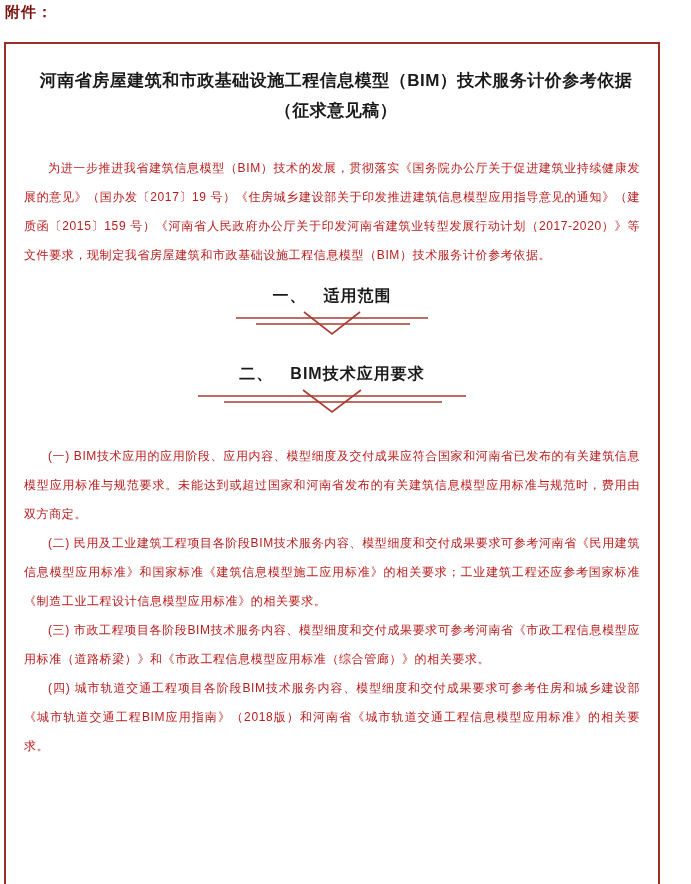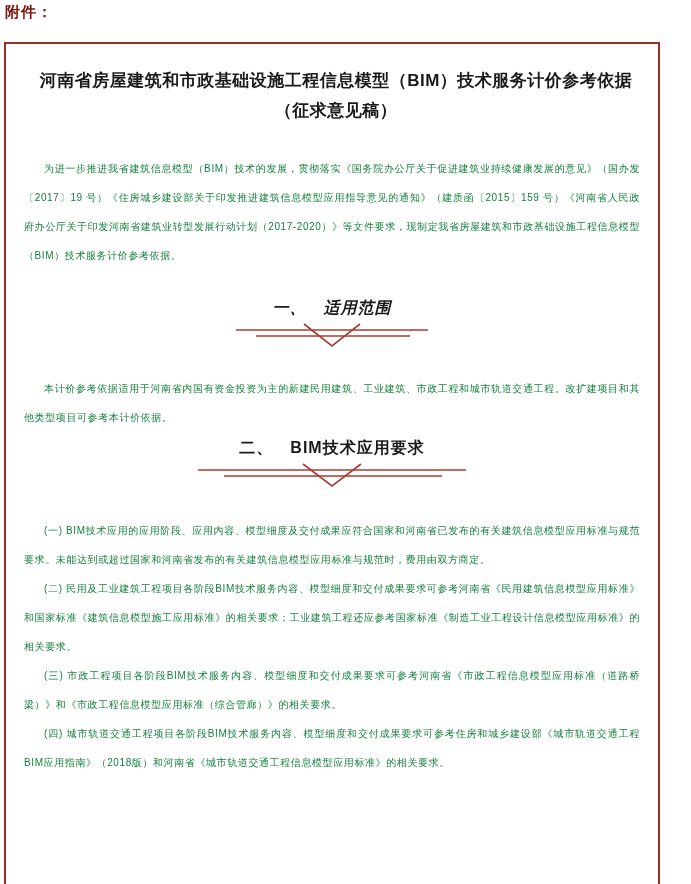"为进一步推进我省建筑信息模型（BIM）技术的发展，贯彻落实《国务院办公厅关于促进" .para { color: #15803d -> #b91c1c; font-size: 10px -> 12px }
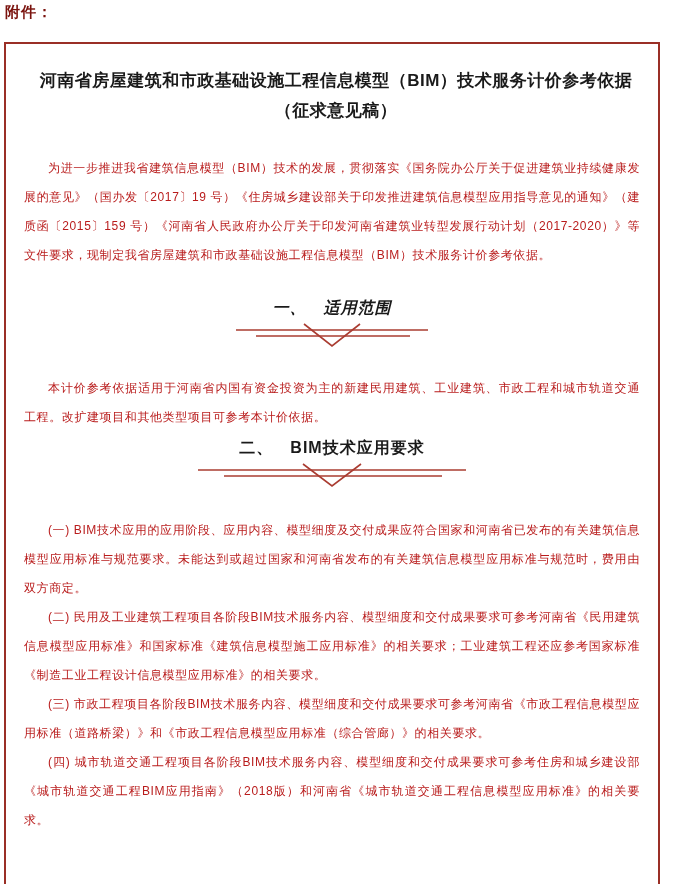"一、 适用范围" .section-heading-block.first { font-style: italic -> none; margin-top: 26px -> 14px }
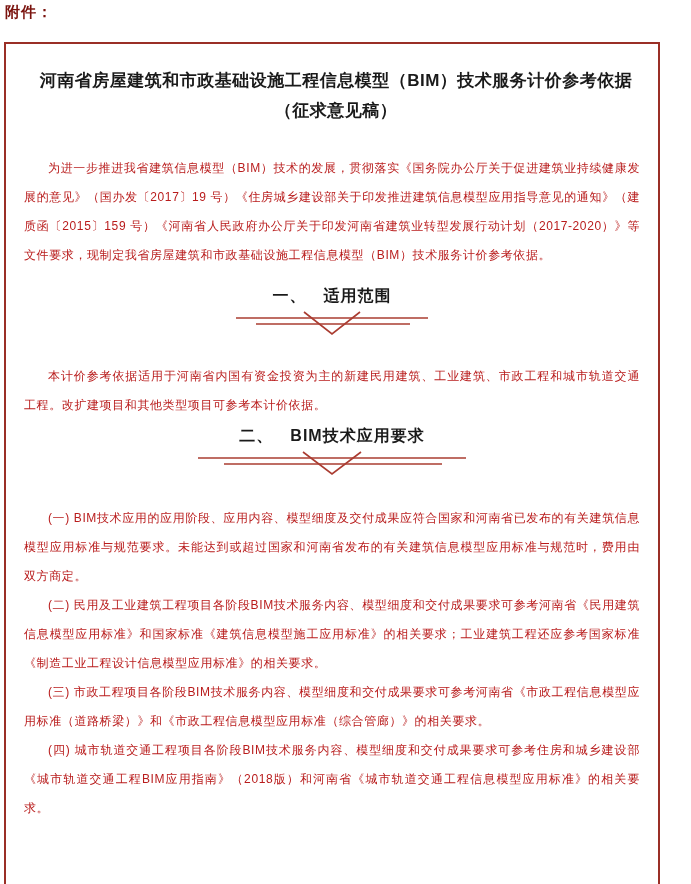"本计价参考依据适用于河南省内国有资金投资为主的新建民用建筑、工业建筑、市政工程和" p.para { html: <p>本计价参考依据适用于河南省内国有资金投资为主的新建民用建筑、工业建筑、市政工程和城市轨道交通工程。改扩建项目和其他类型项目可参考本计价依据。</p> -> none }
